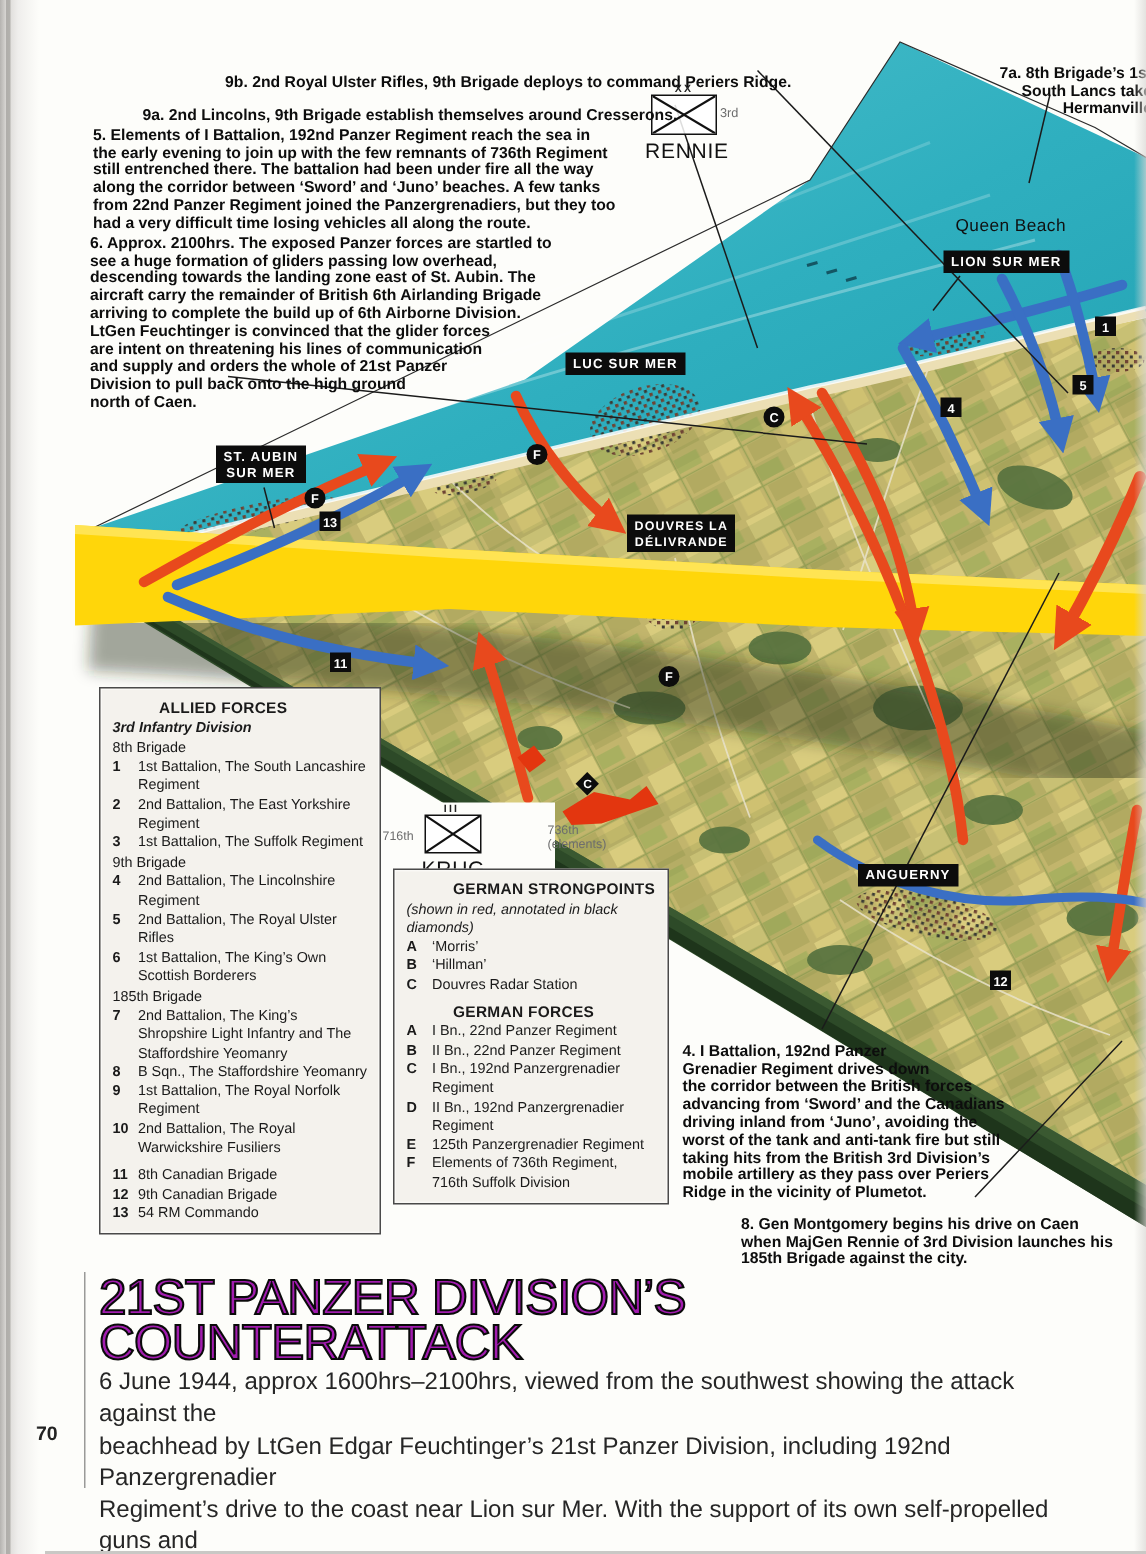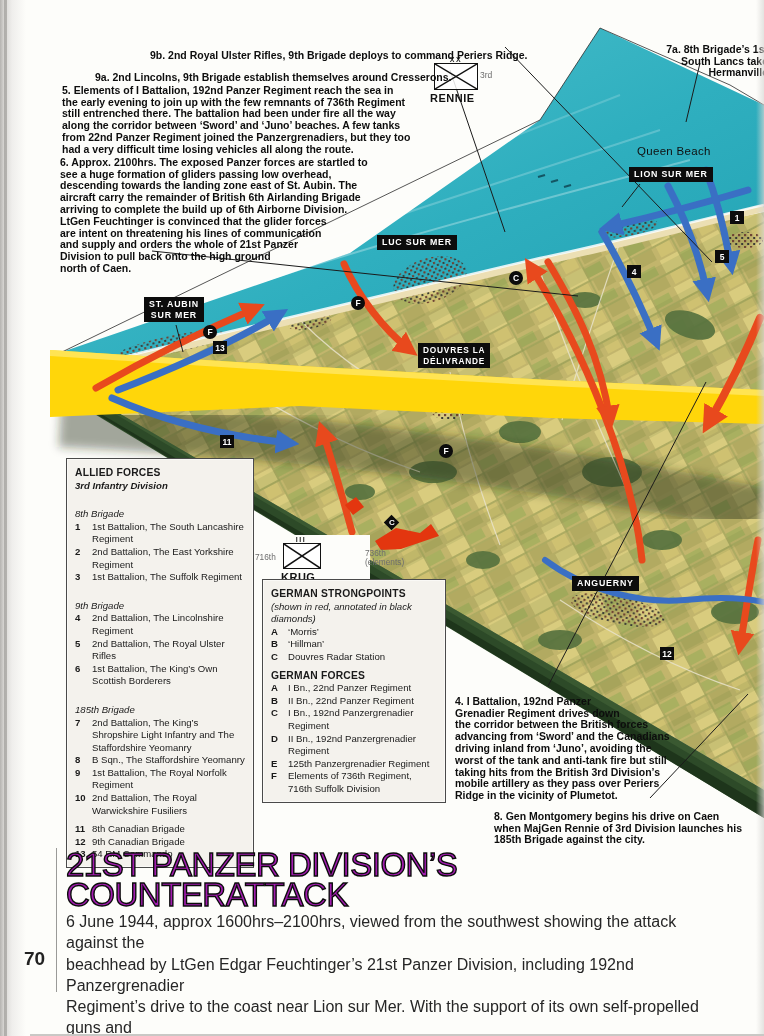"RENNIE" .unit .uname { font-size: 11px -> 14px; font-weight: 700 -> 400 }
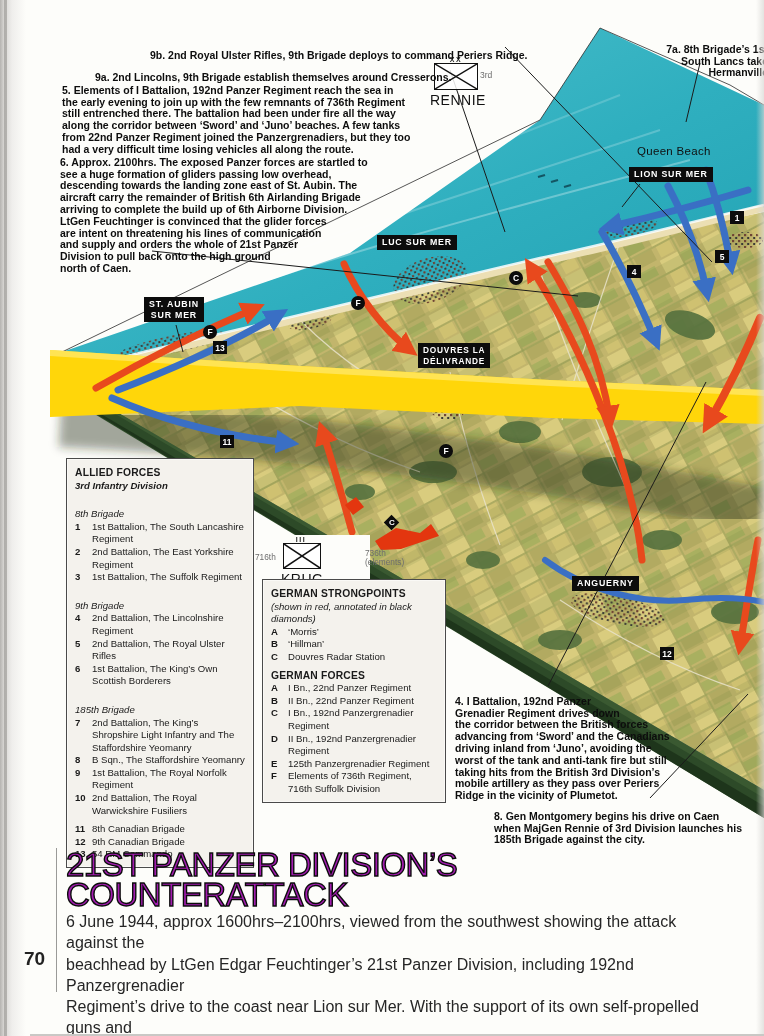"ALLIED FORCES" .lg-title { margin-left: none -> 31px }
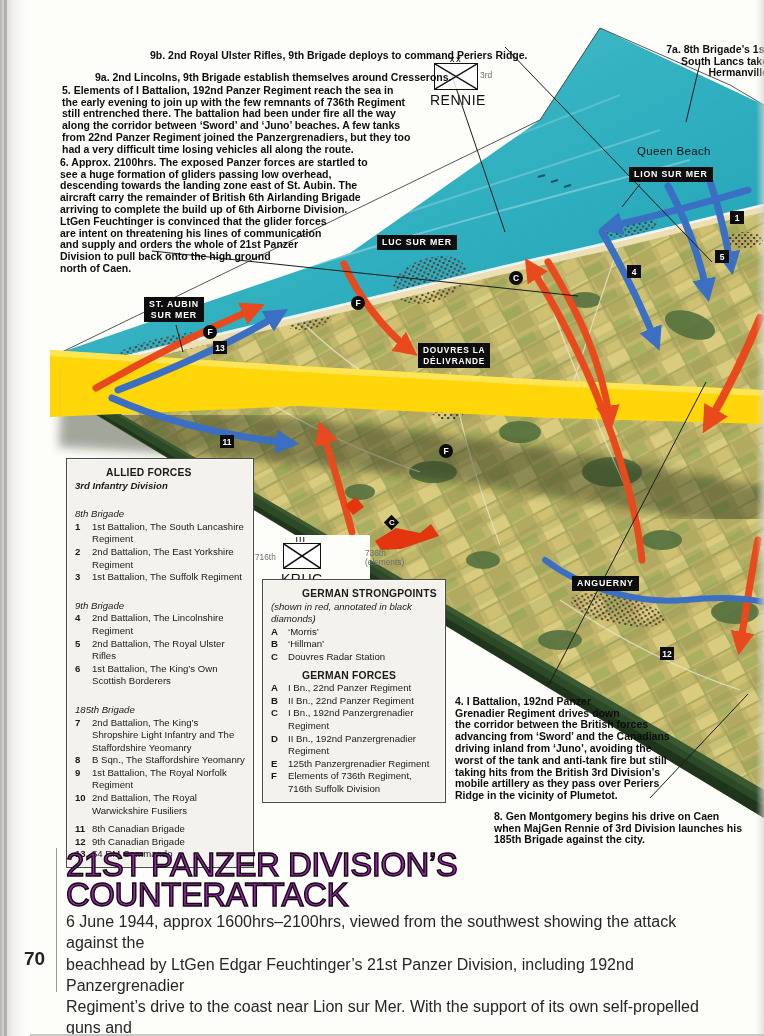"8th Brigade" .lg-head { font-style: italic -> none; margin-top: 16px -> 1px }
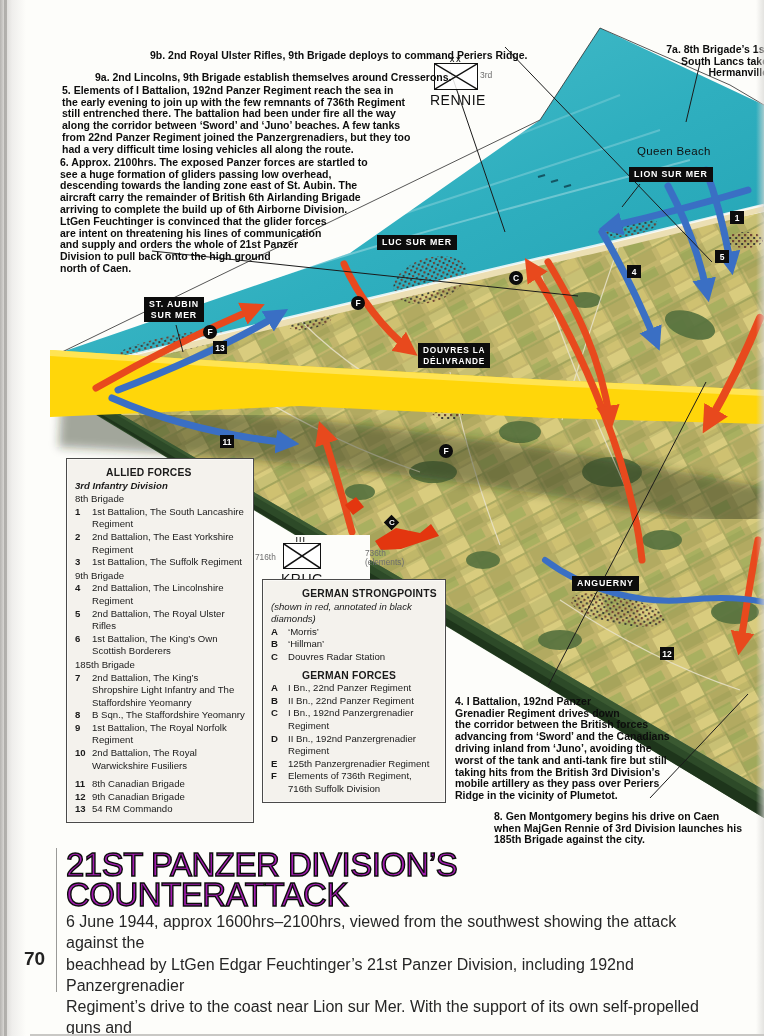"70" #pageno { font-size: 19px -> 13px }
